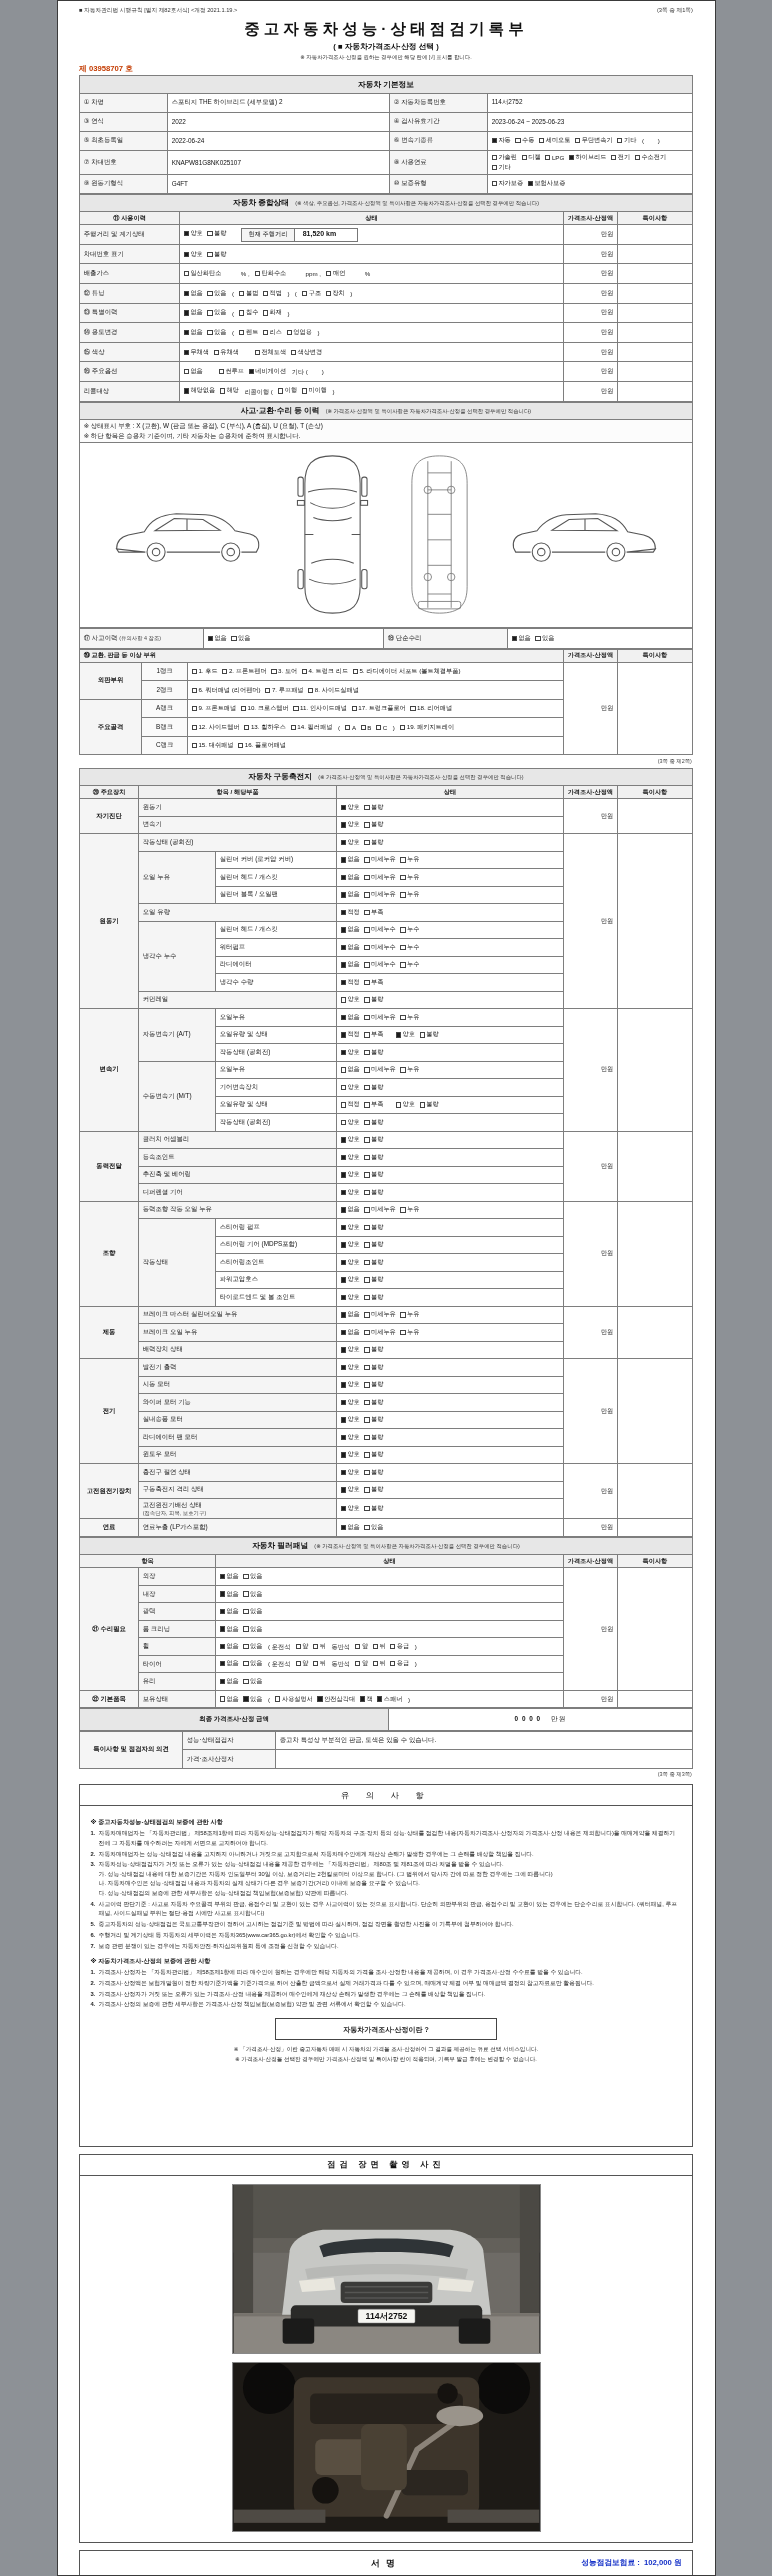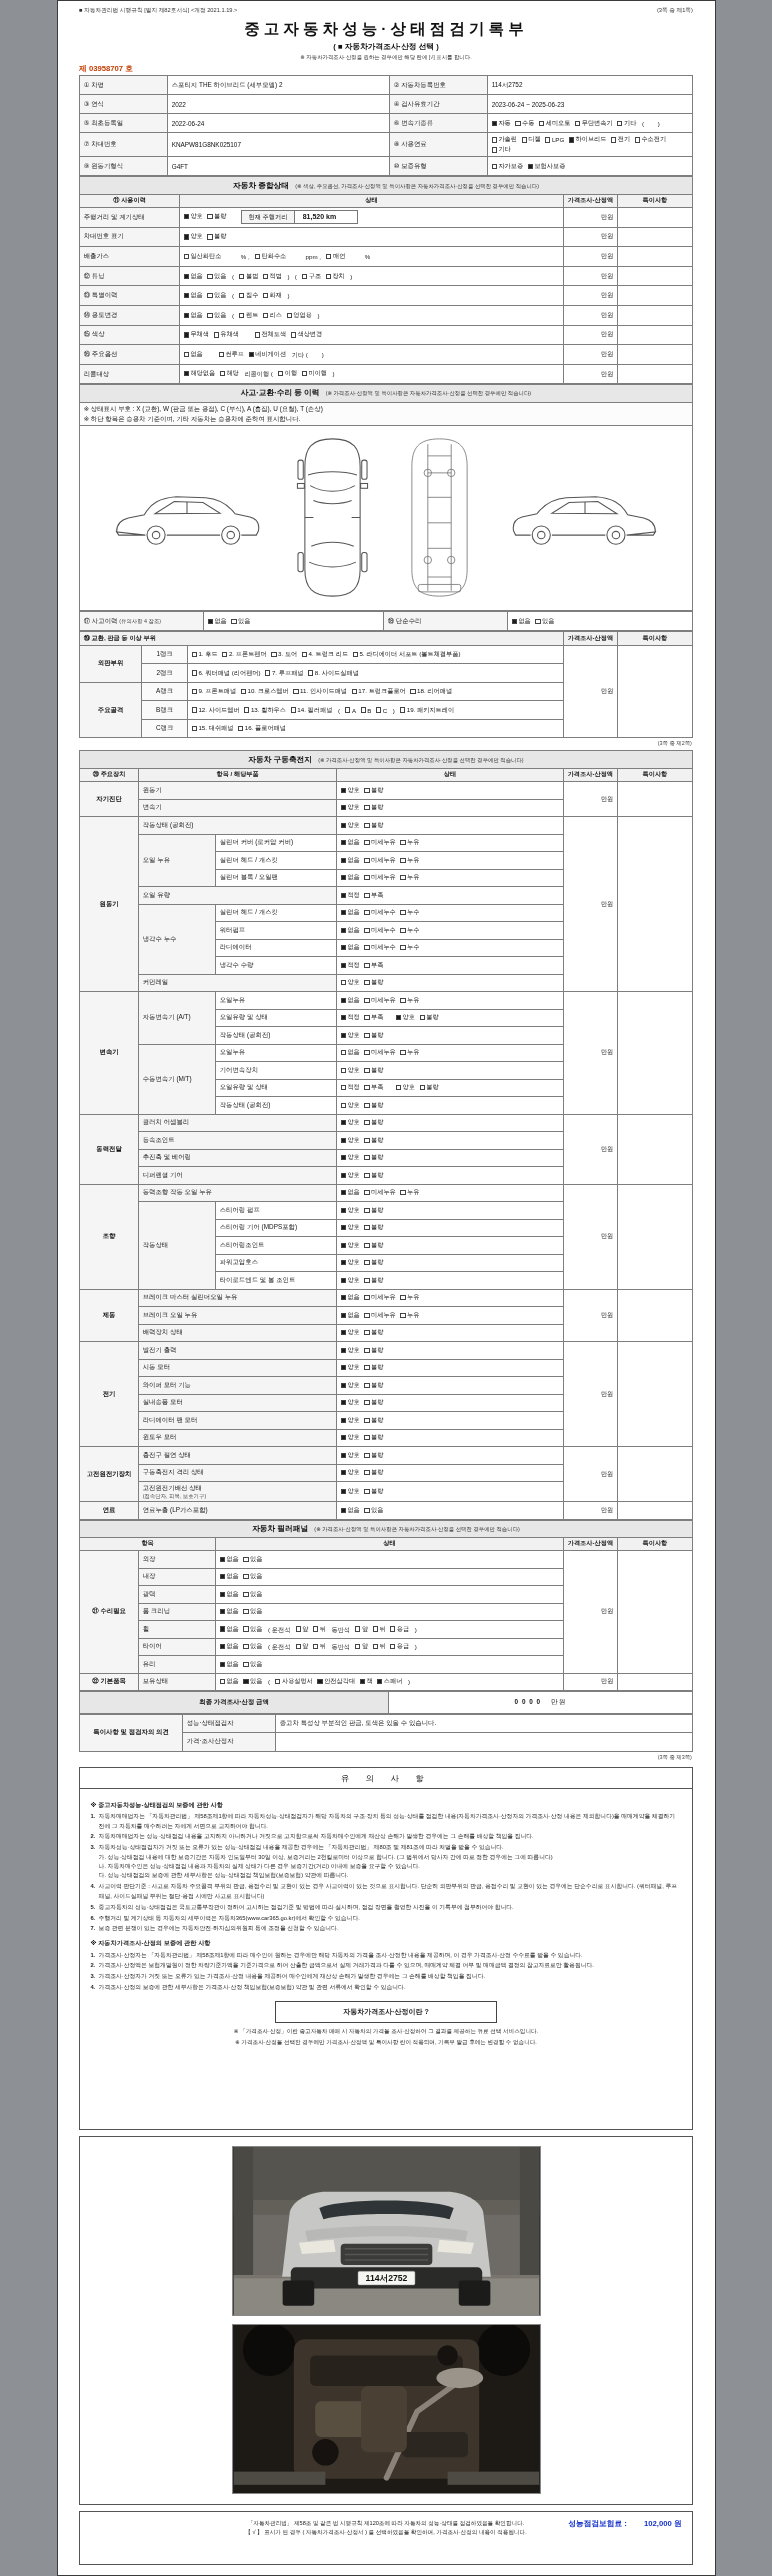"자동차 기본정보" tr.sec { html: none -> <tr> <td>자동차 기본정보</td> </tr> }
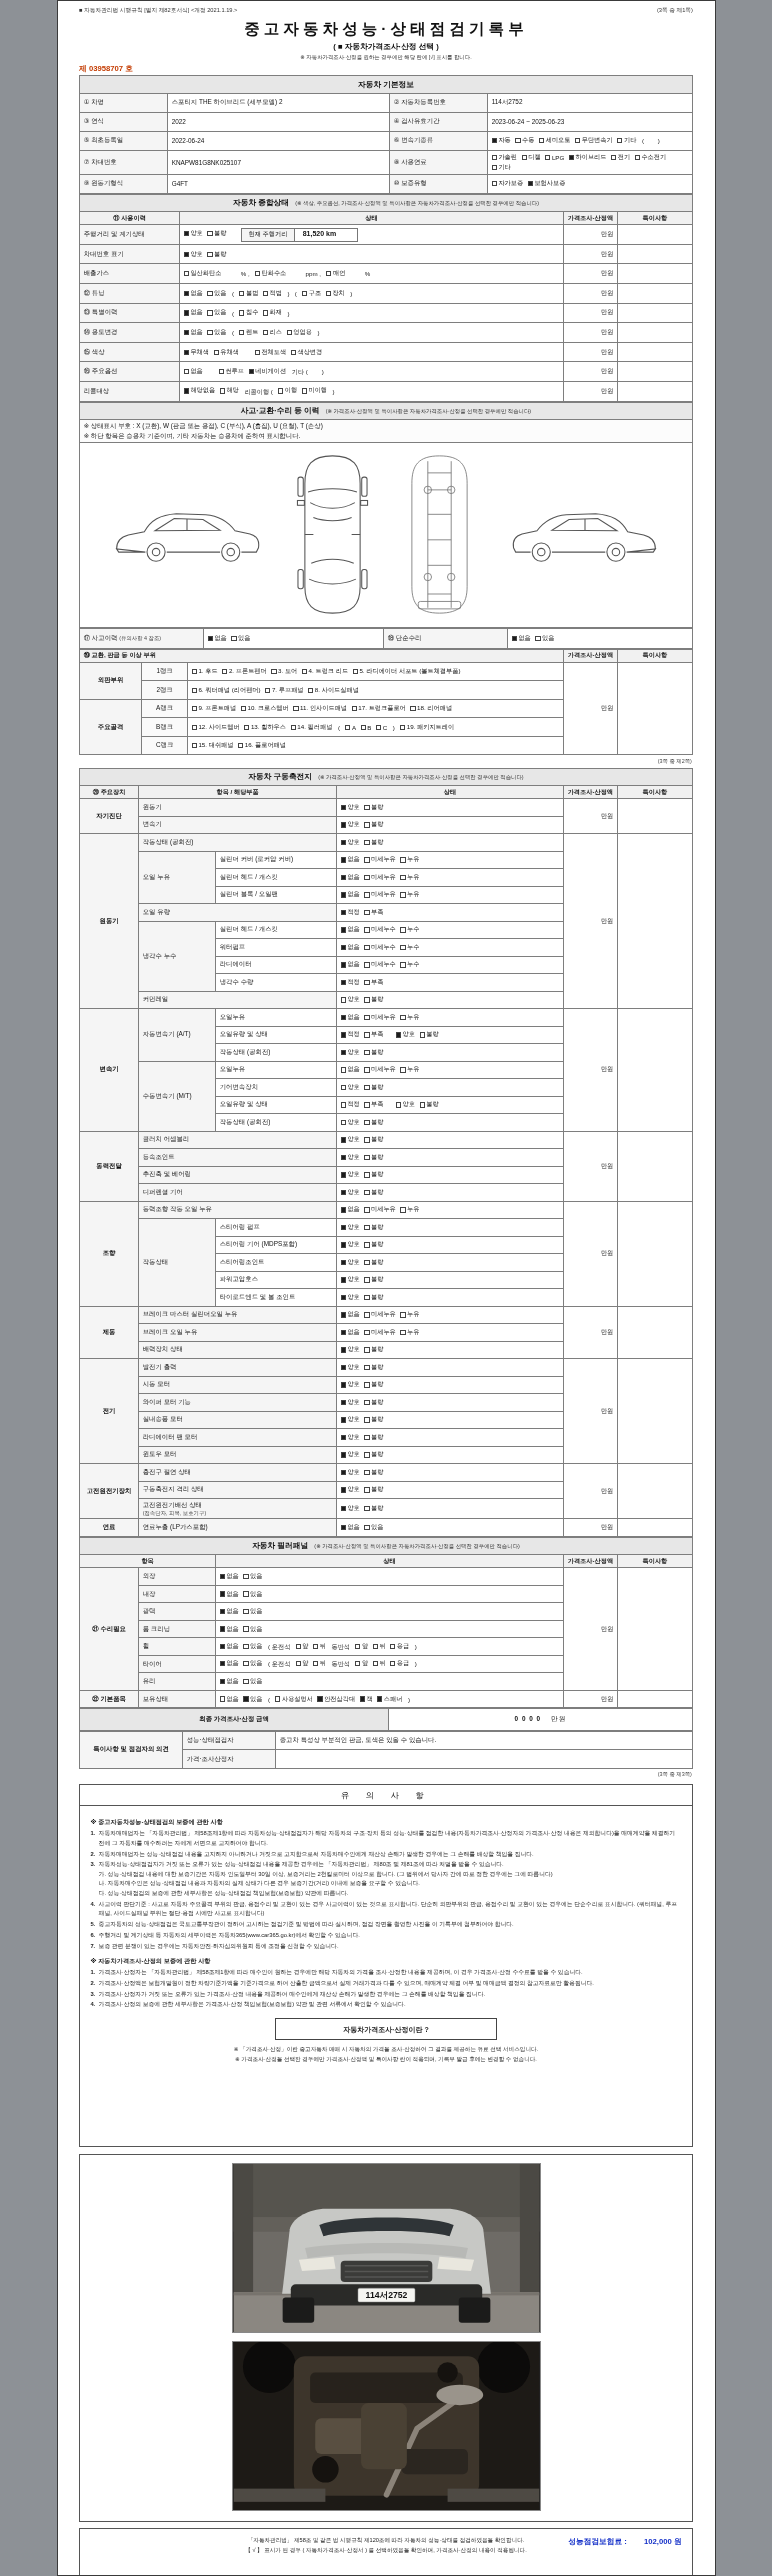"점검 장면 촬영 사진" div.photos-title { html: none -> <div>점검 장면 촬영 사진</div> }
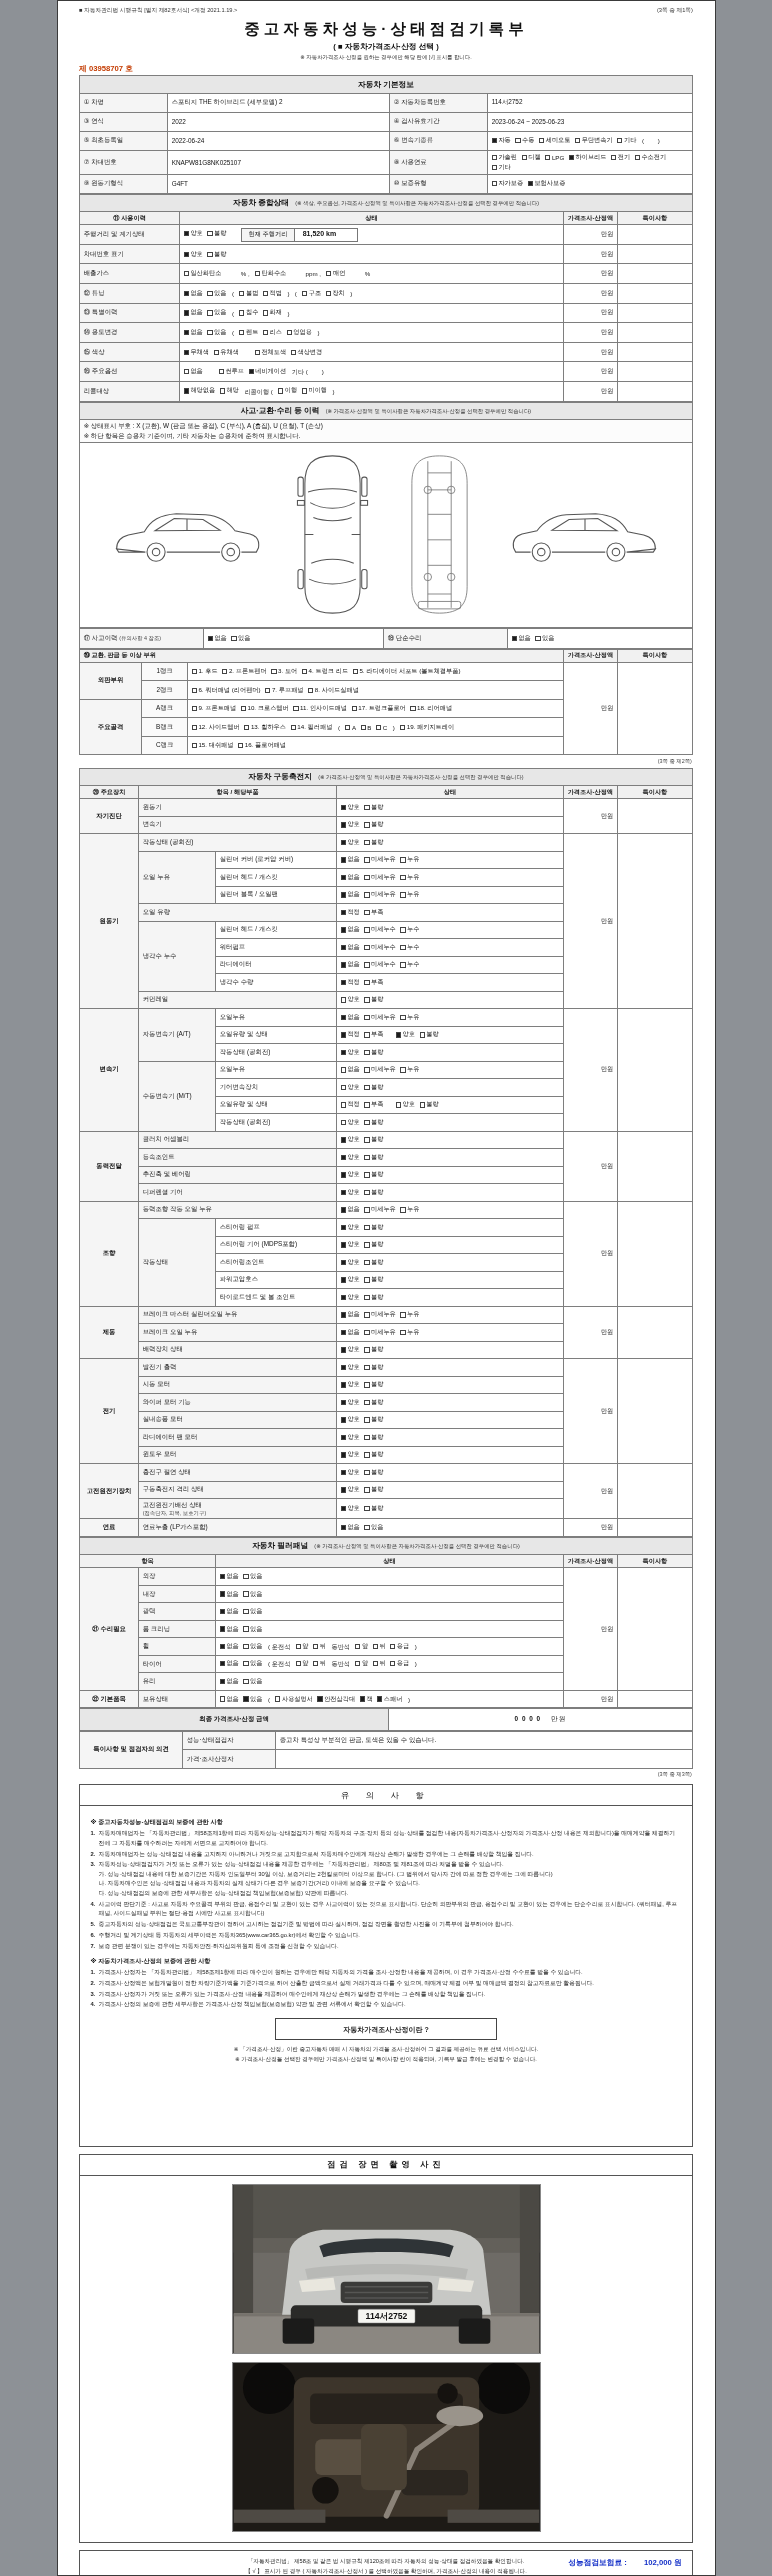"서명" div.sign-title { html: none -> <div>서명</div> }
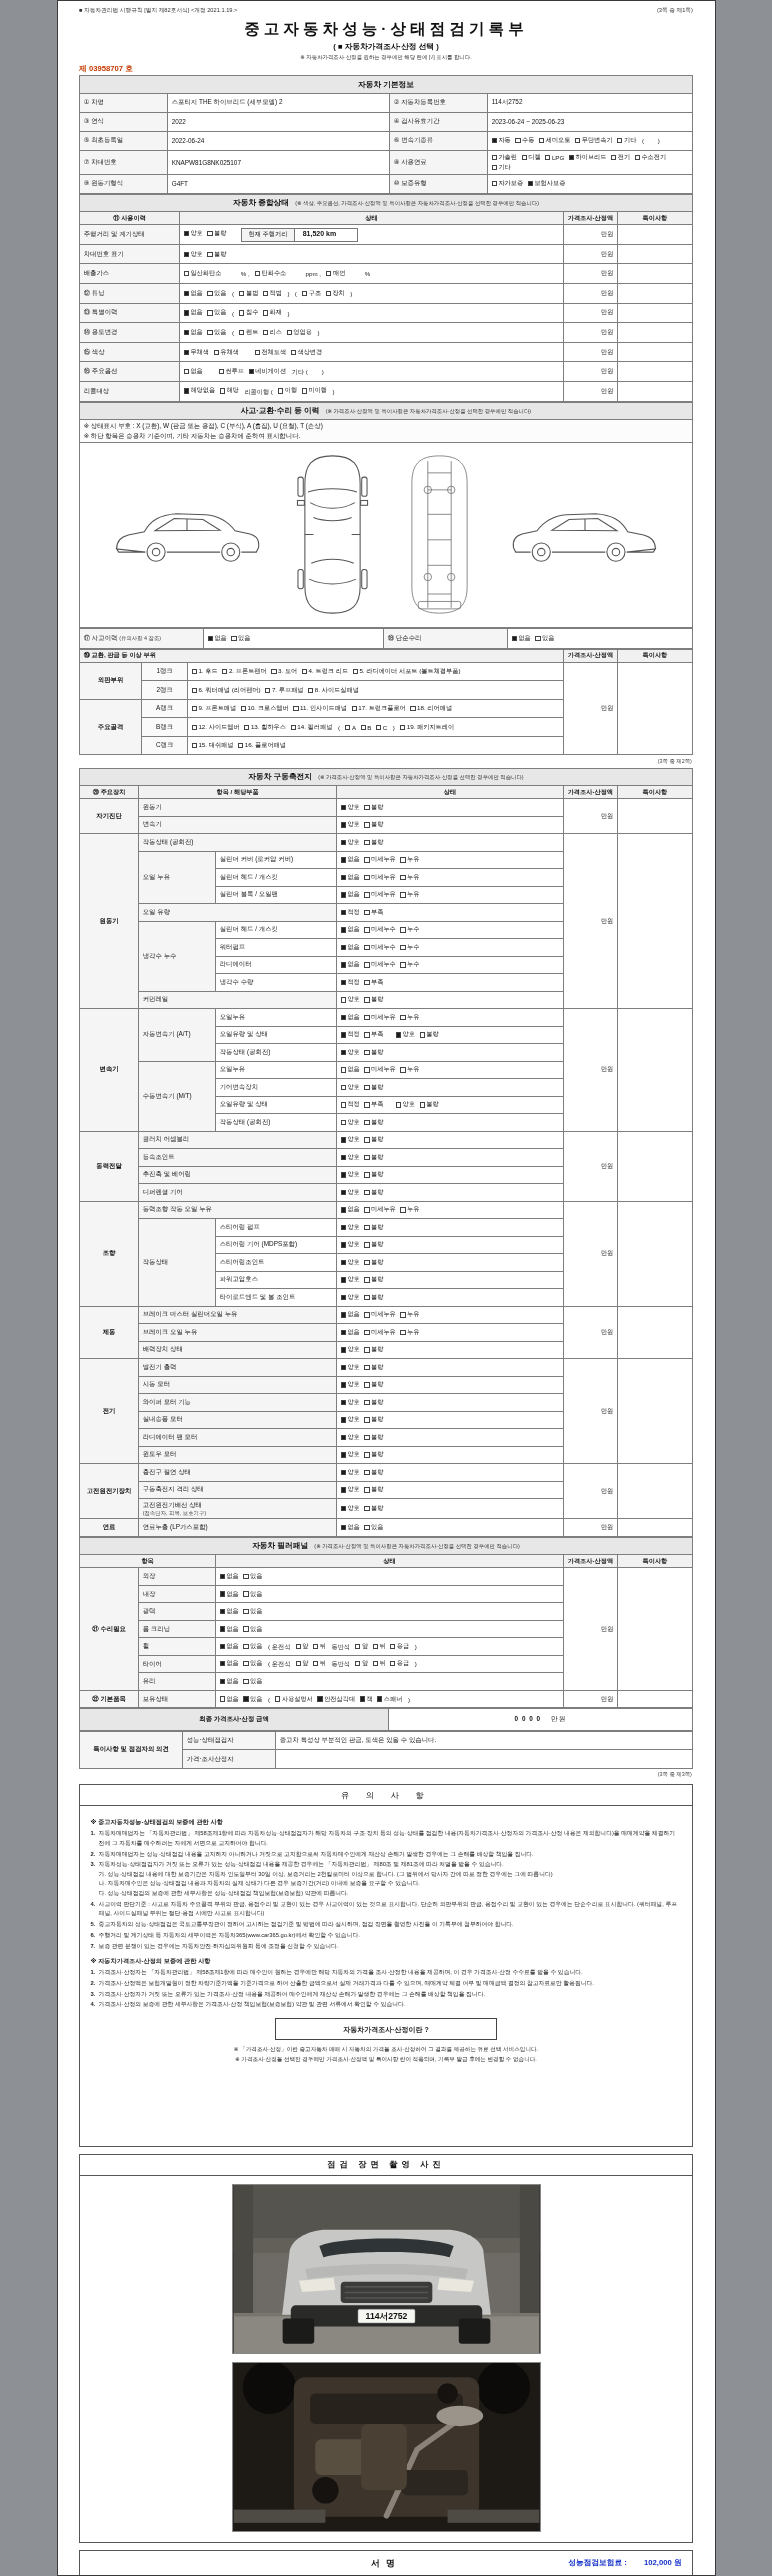"102,000 원" .fee .fv { margin-left: 15px -> 2px }
